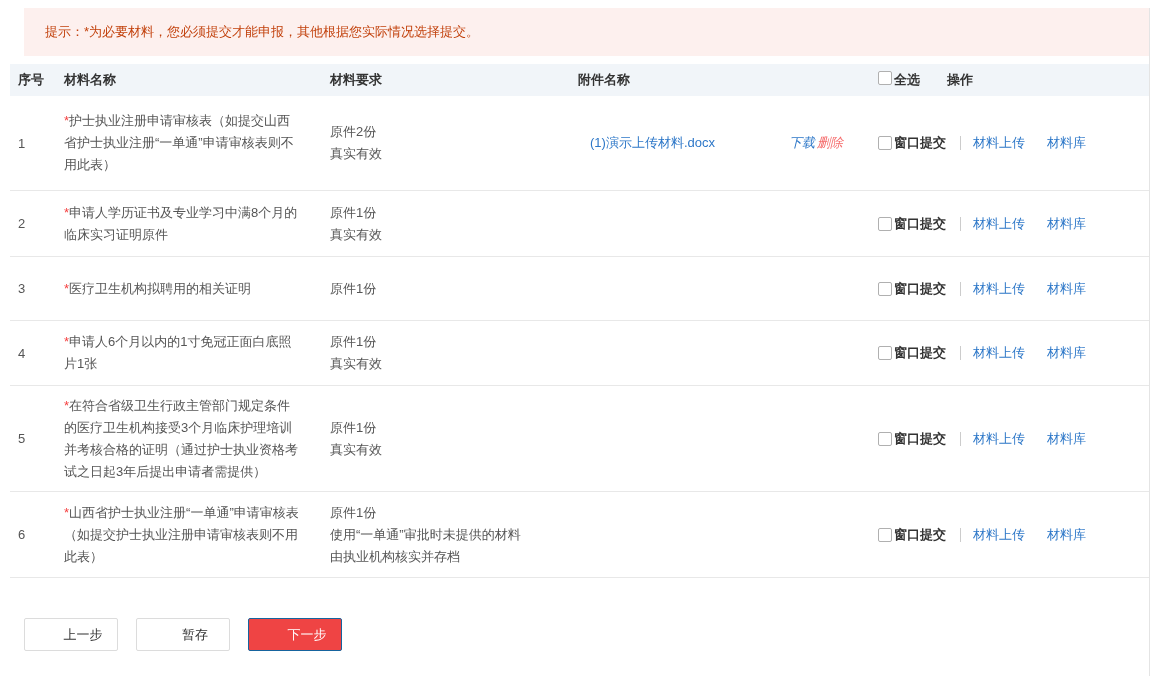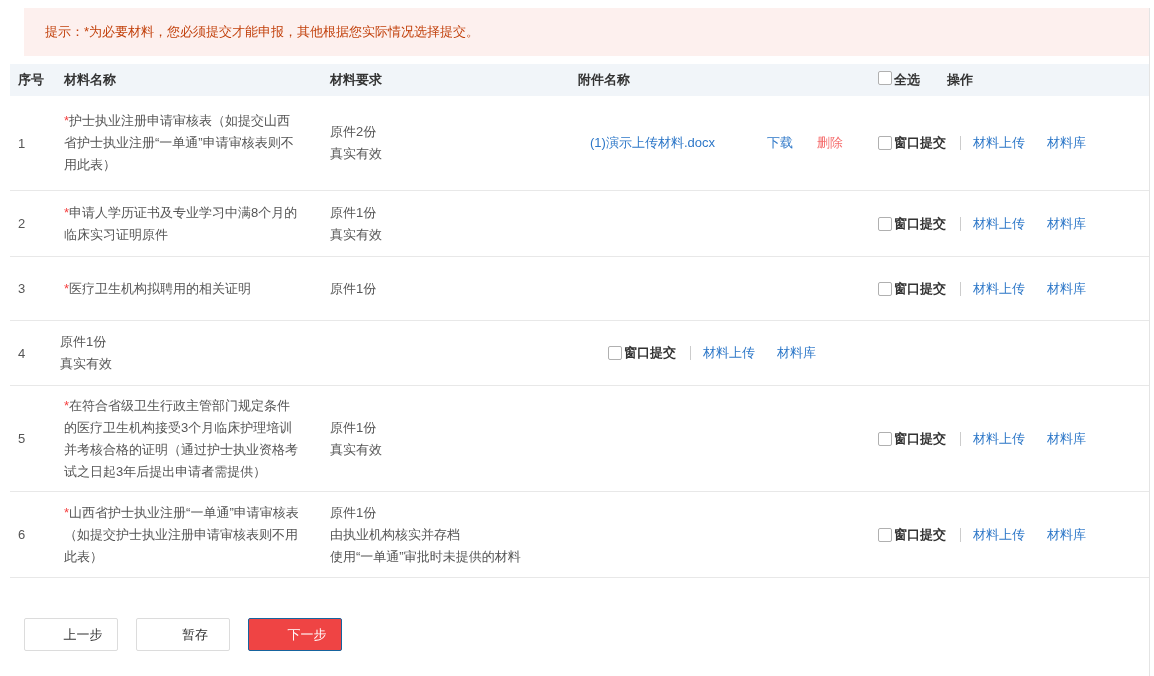"下载" .att-actions { font-style: none -> italic; gap: 24px -> 2px }
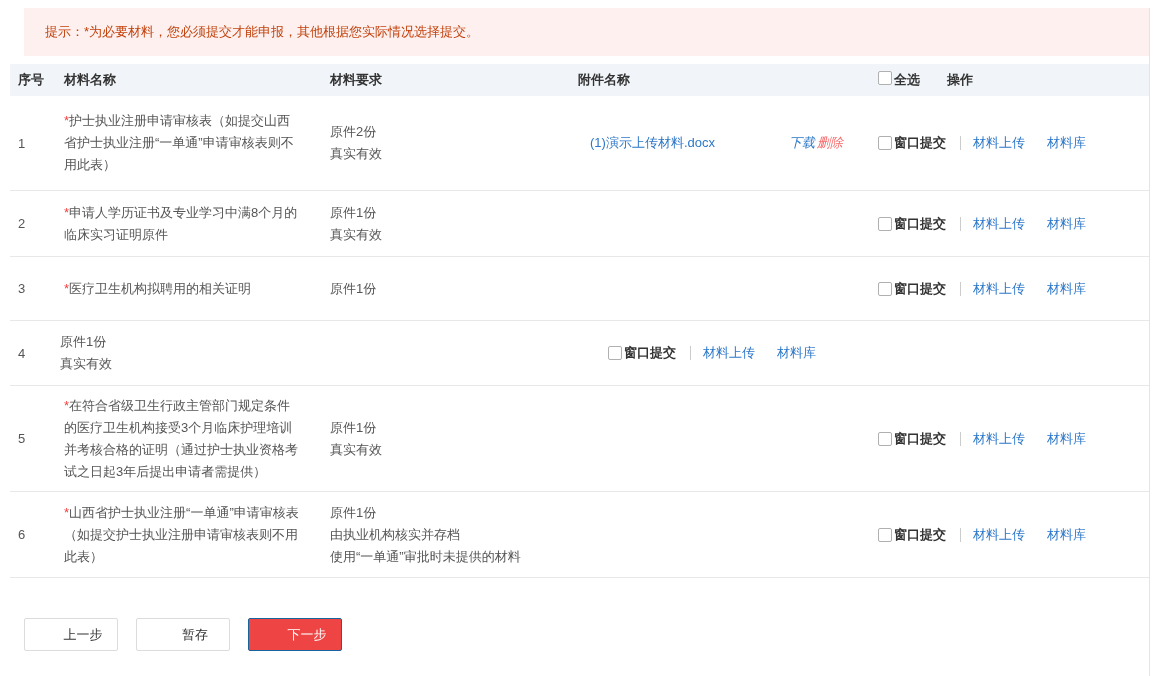"*申请人6个月以内的1寸免冠正面白底照片1张" div.c-name { html: none -> <div><span>*</span><span>申请人6个月以内的1寸免冠正面白底照片1张</span></div> }
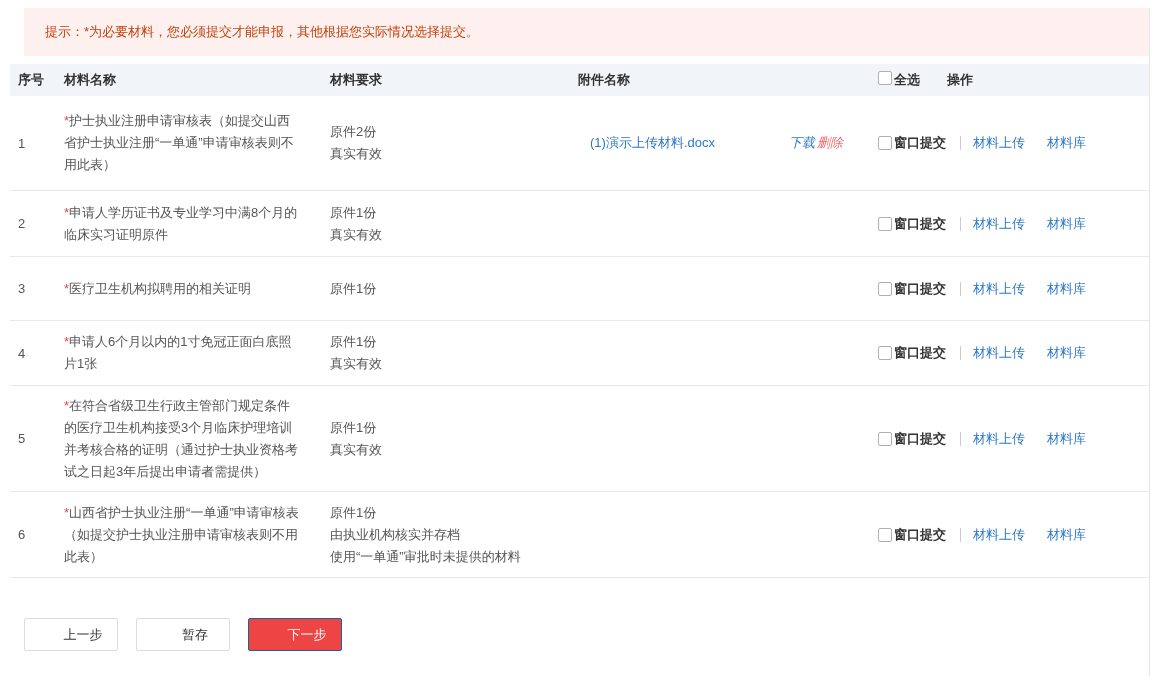"由执业机构核实并存档" div { order: before "使用“一单通”审批时未提供的材料" -> after "使用“一单通”审批时未提供的材料" }
